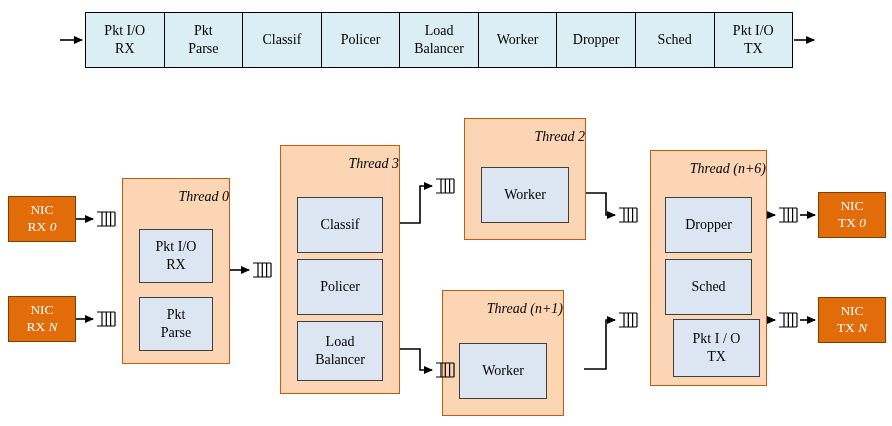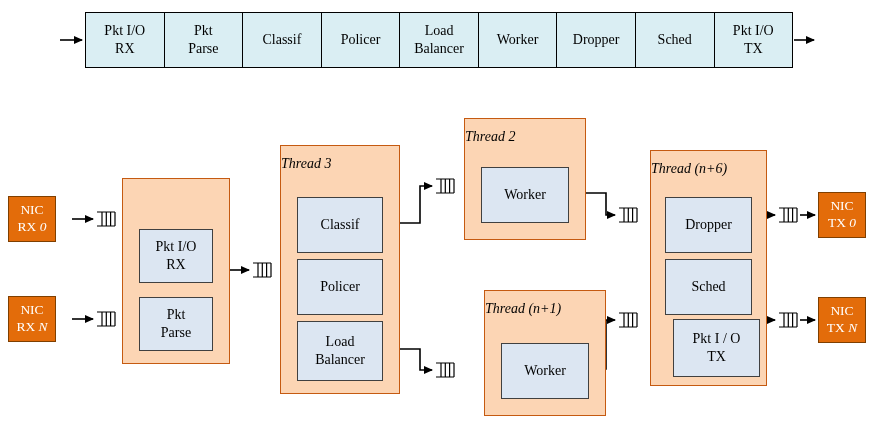"Thread 2" .ttitle { text-align: left -> right }
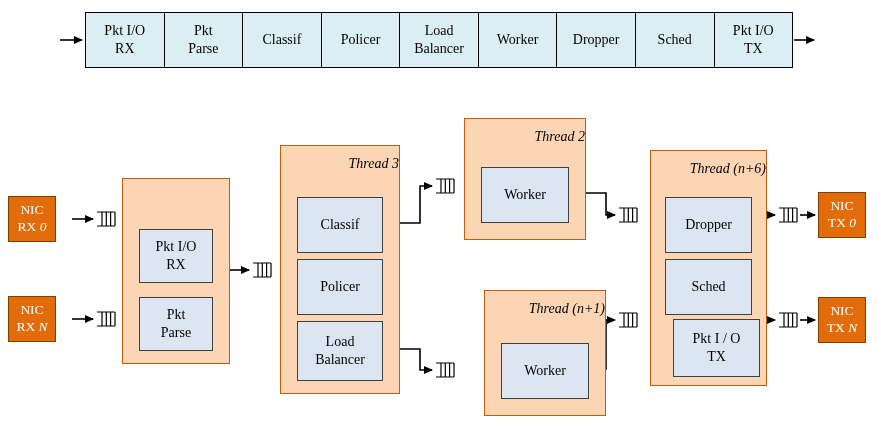"Thread 0" div.ttitle { html: none -> <div>Thread 0</div> }
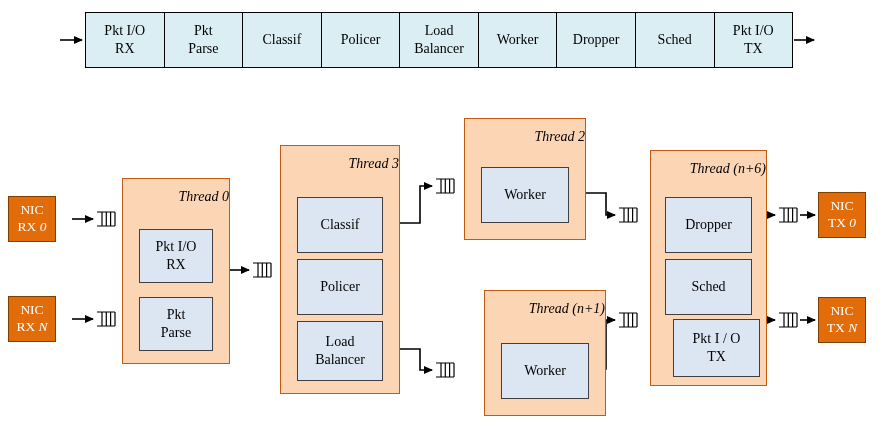"NIC" .nic { width: 48px -> 68px }
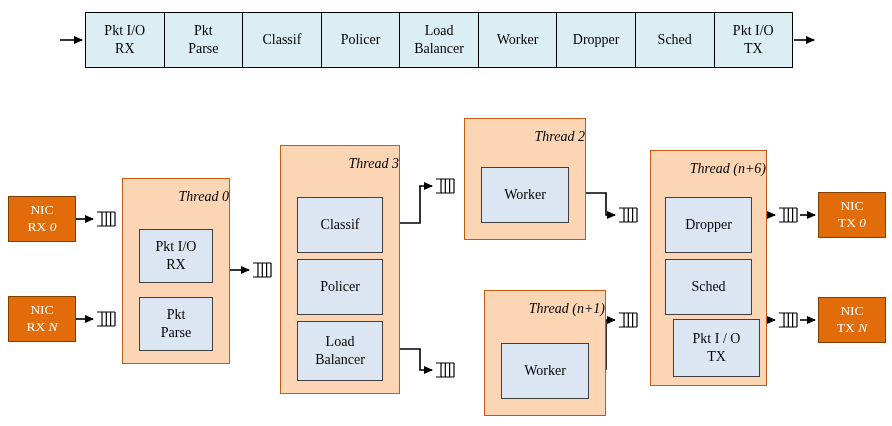"Thread (n+1)" div.thread { left: 484px -> 442px }
